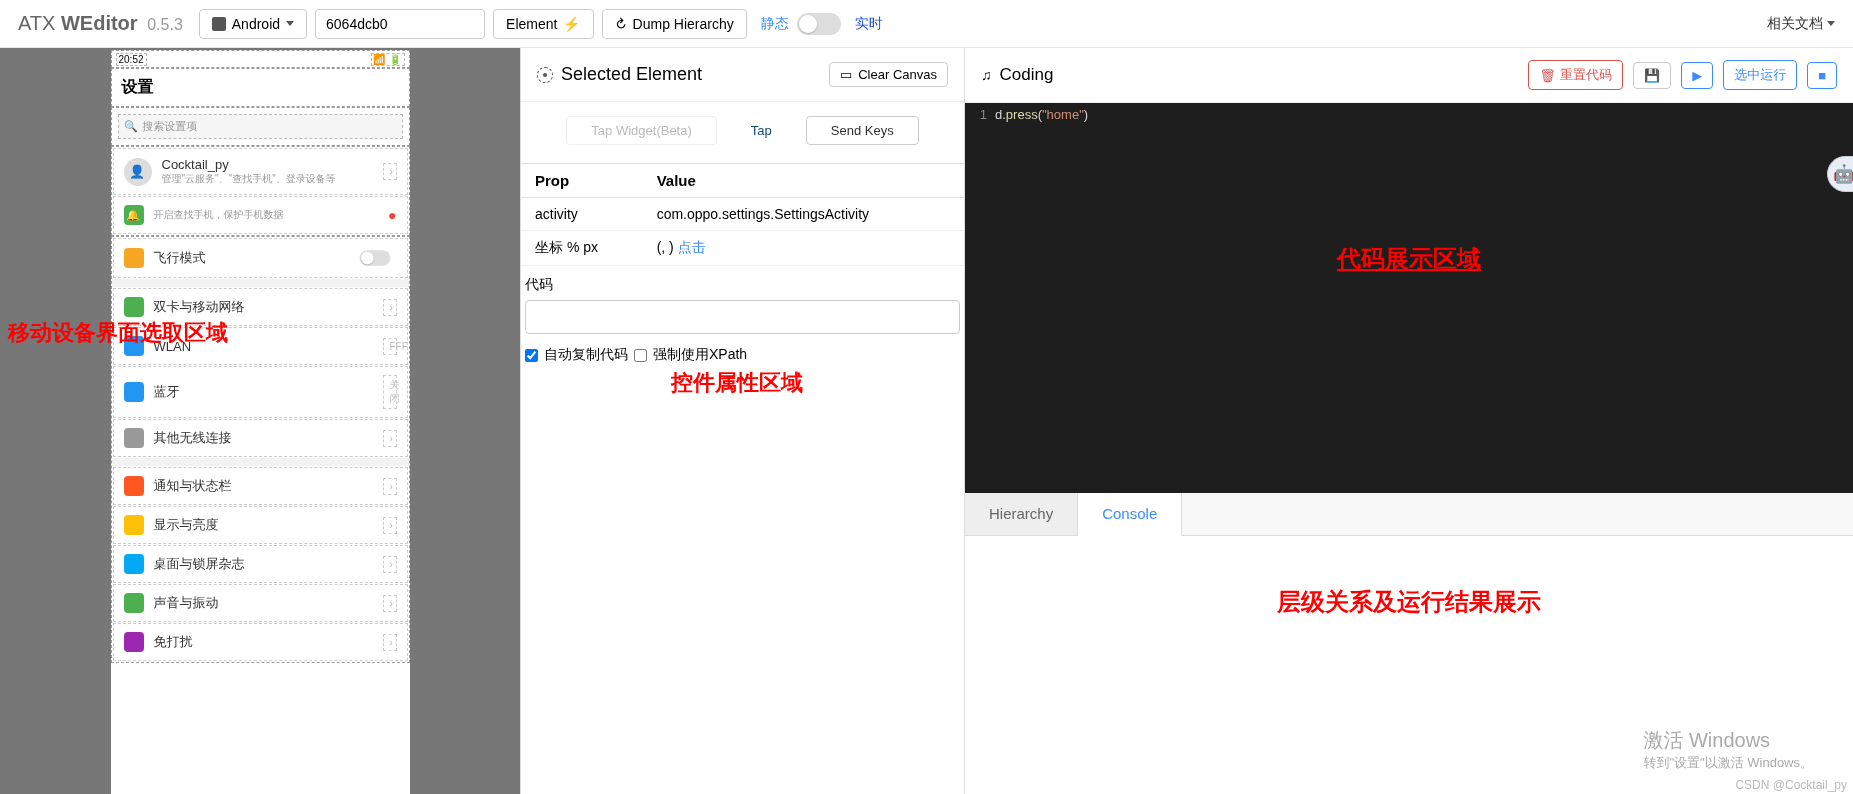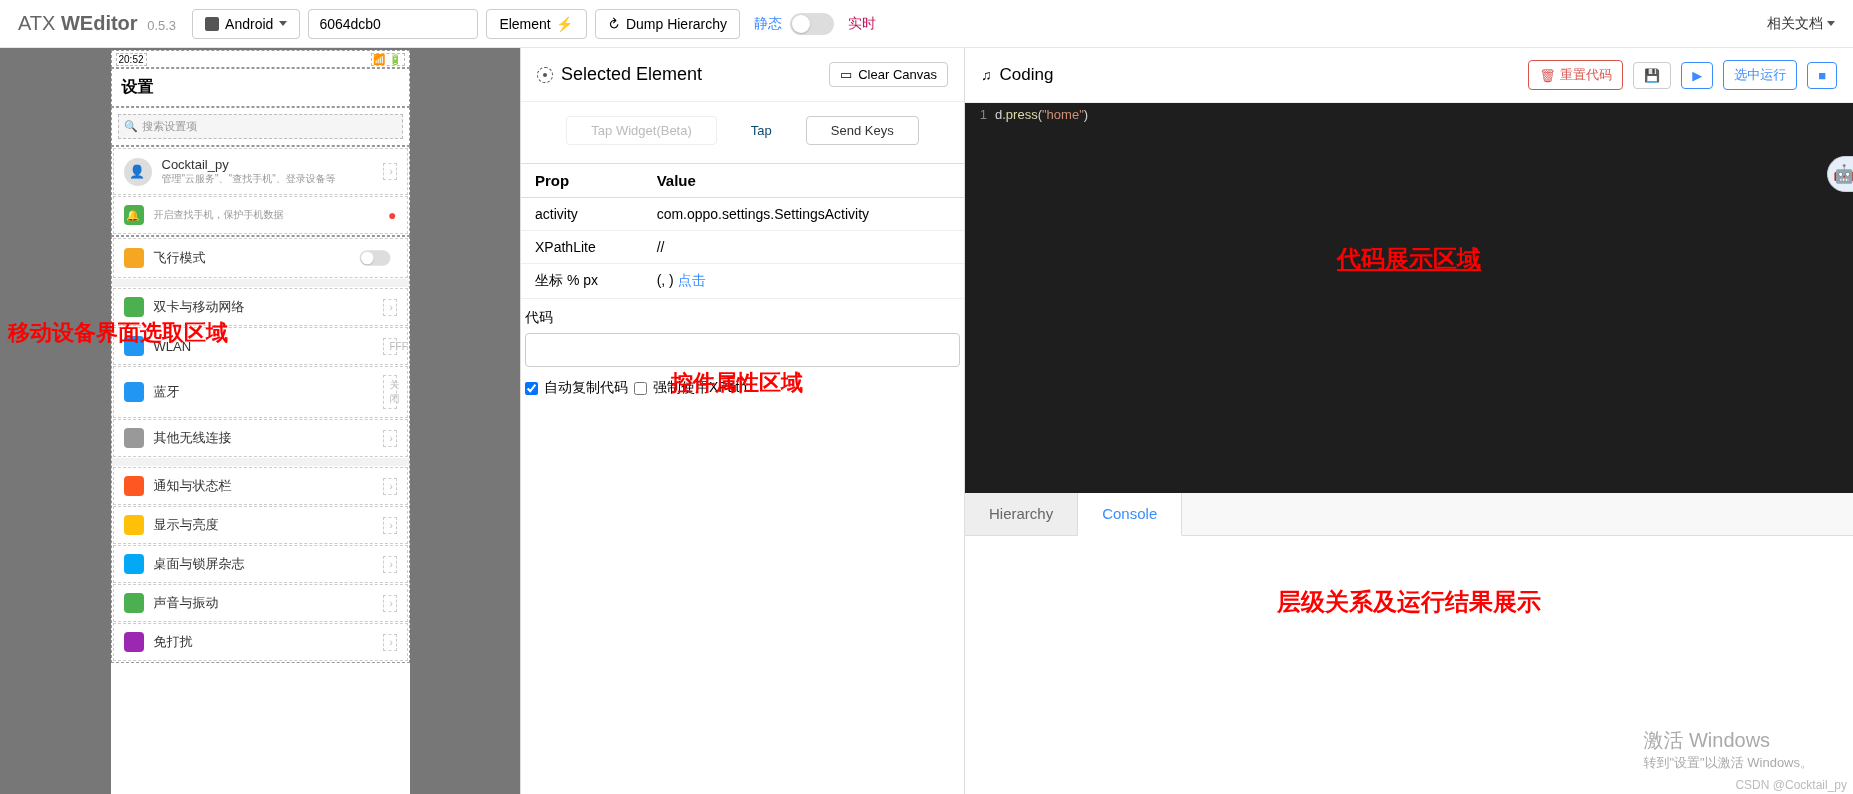"0.5.3" .brand .version { font-size: 13px -> 16px }
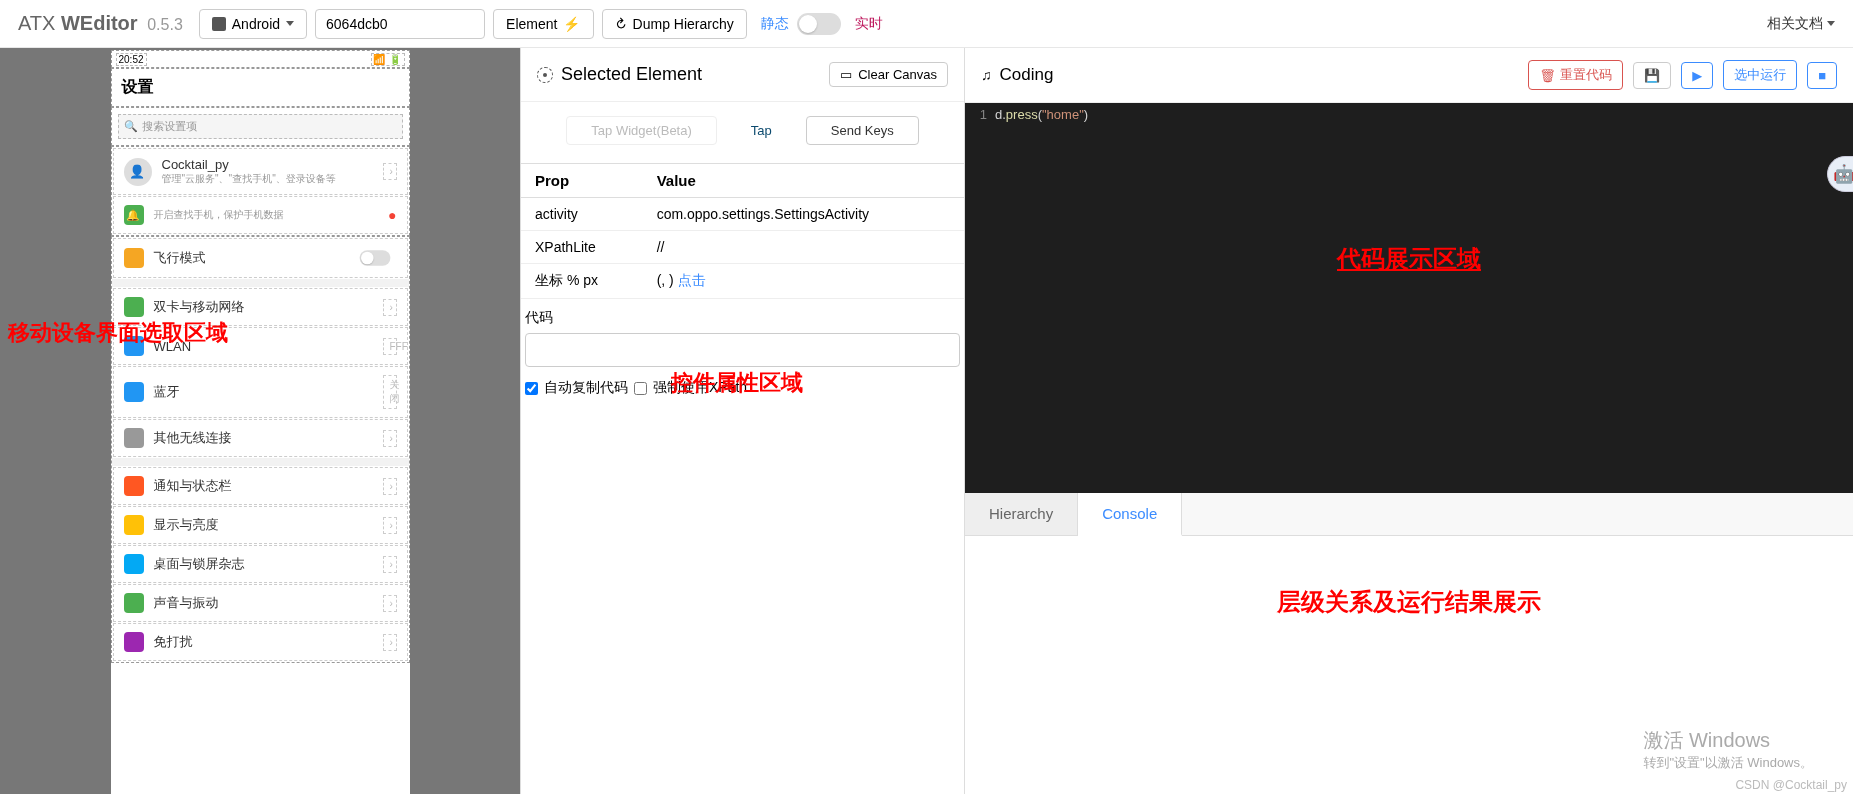"实时" .toggle-label { color: #be185d -> #1d4ed8 }
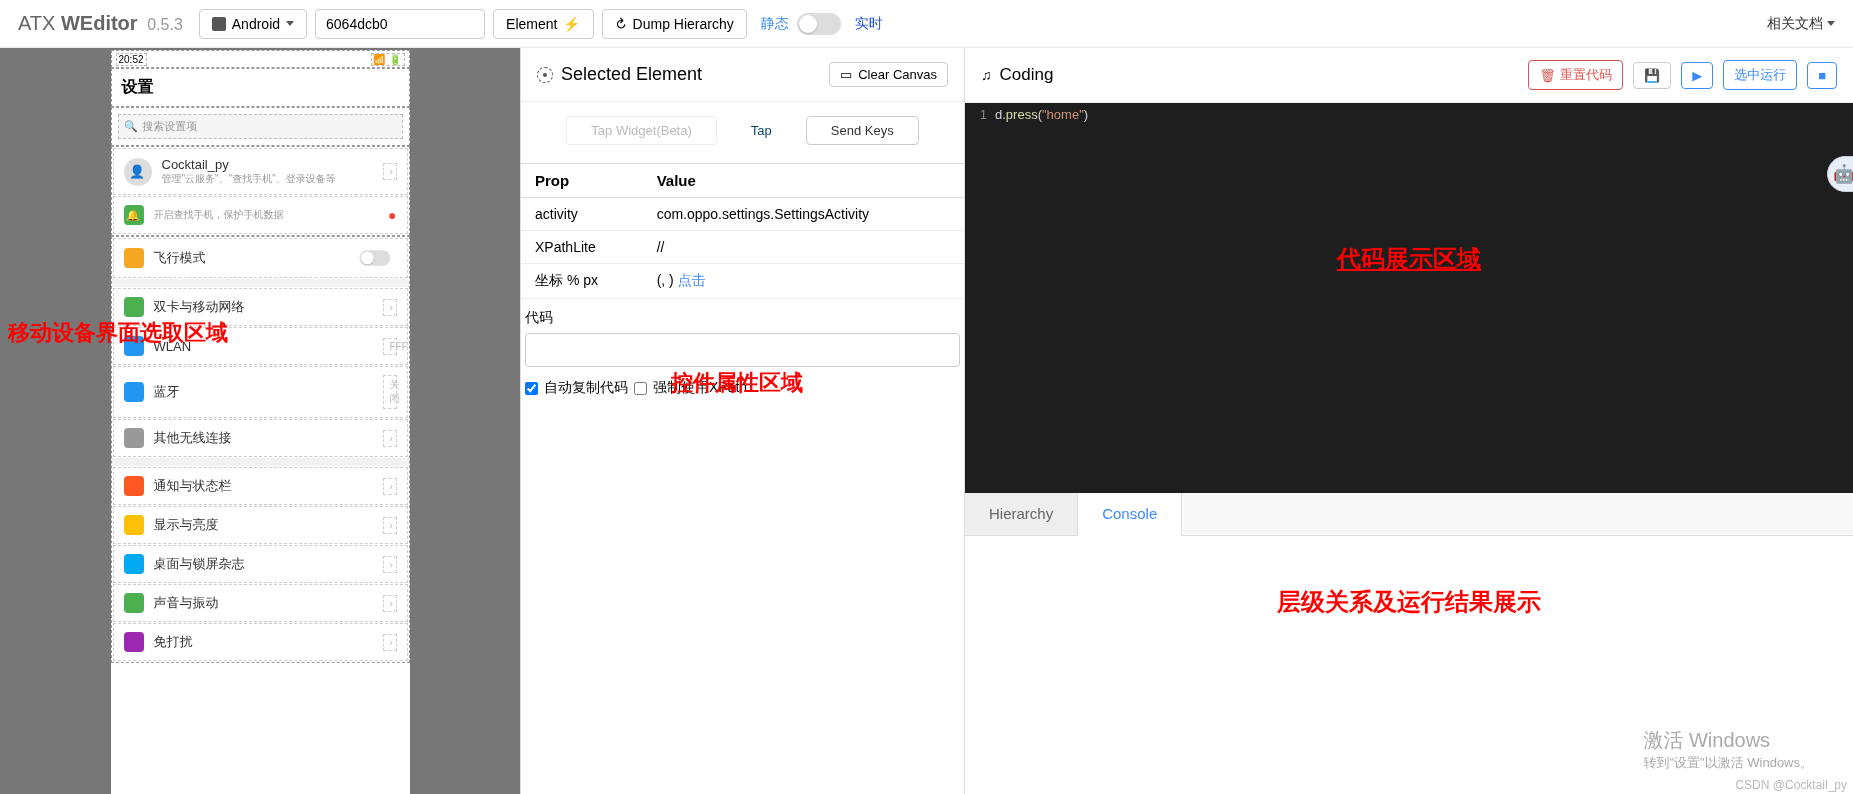"XPathLite" tr { html: <tr> <td>XPathLite</td> <td>//</td> </tr> -> none }
